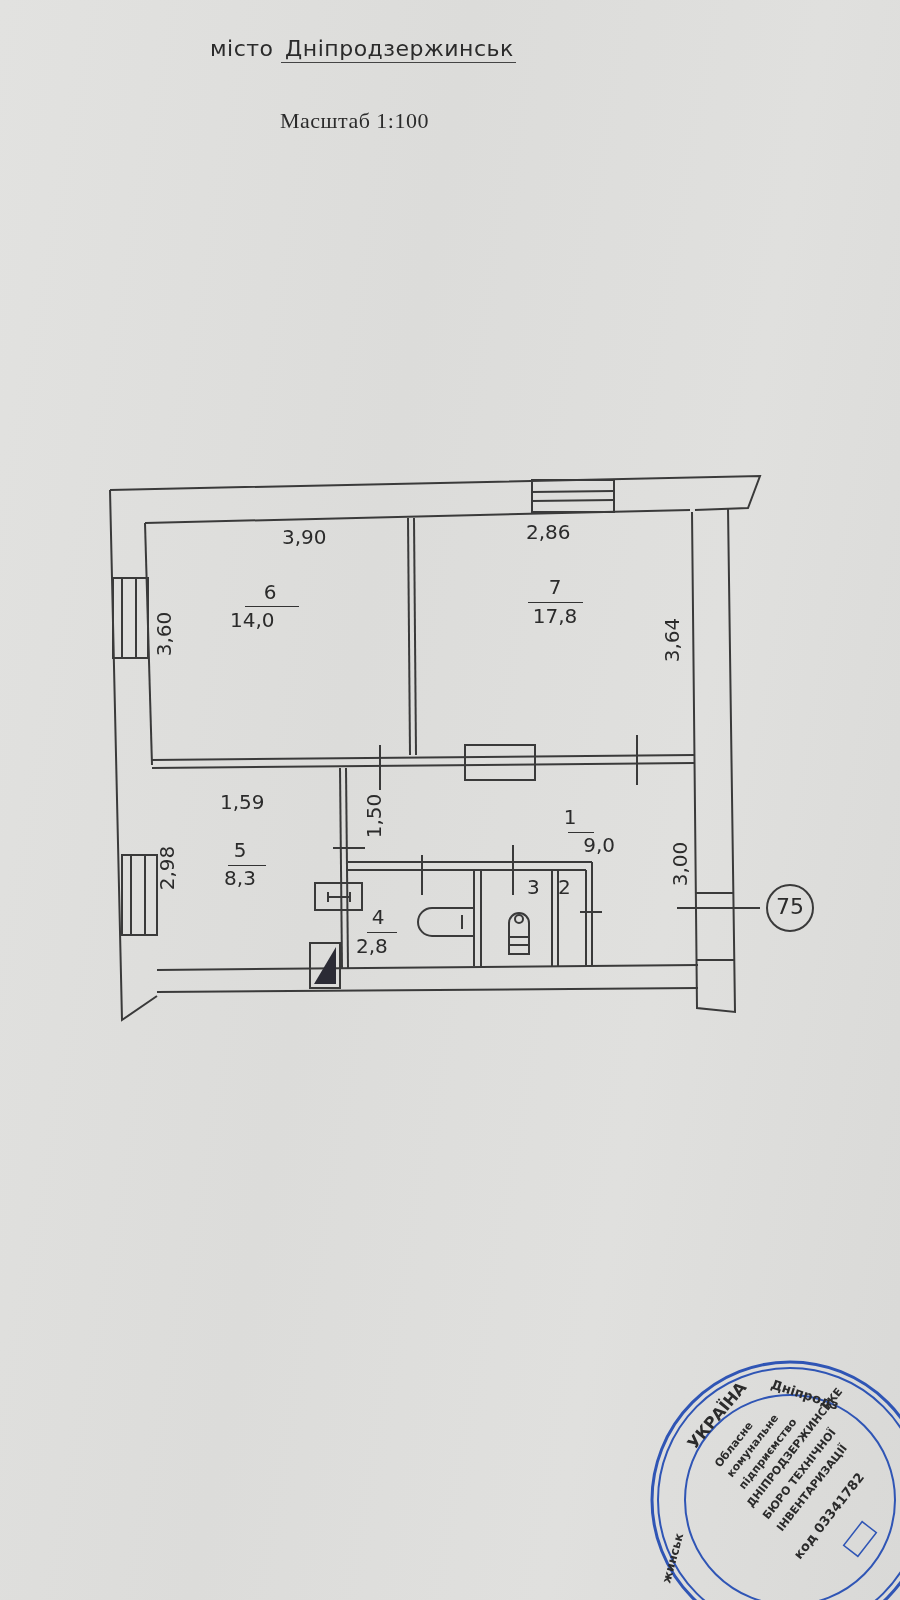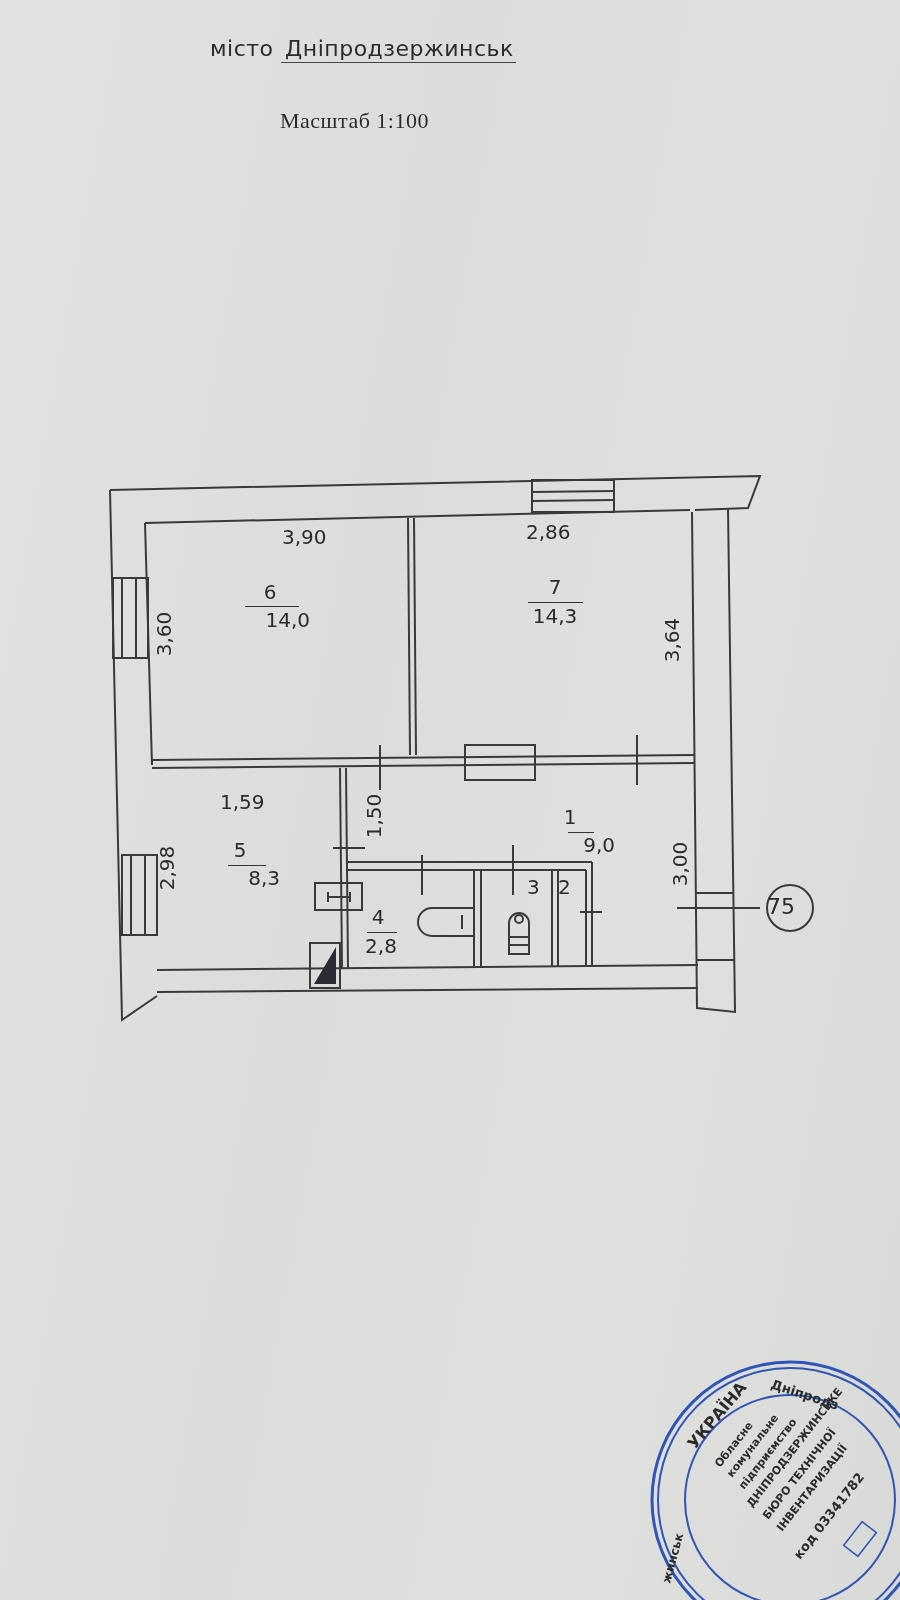"14,0" div { text-align: right -> left }
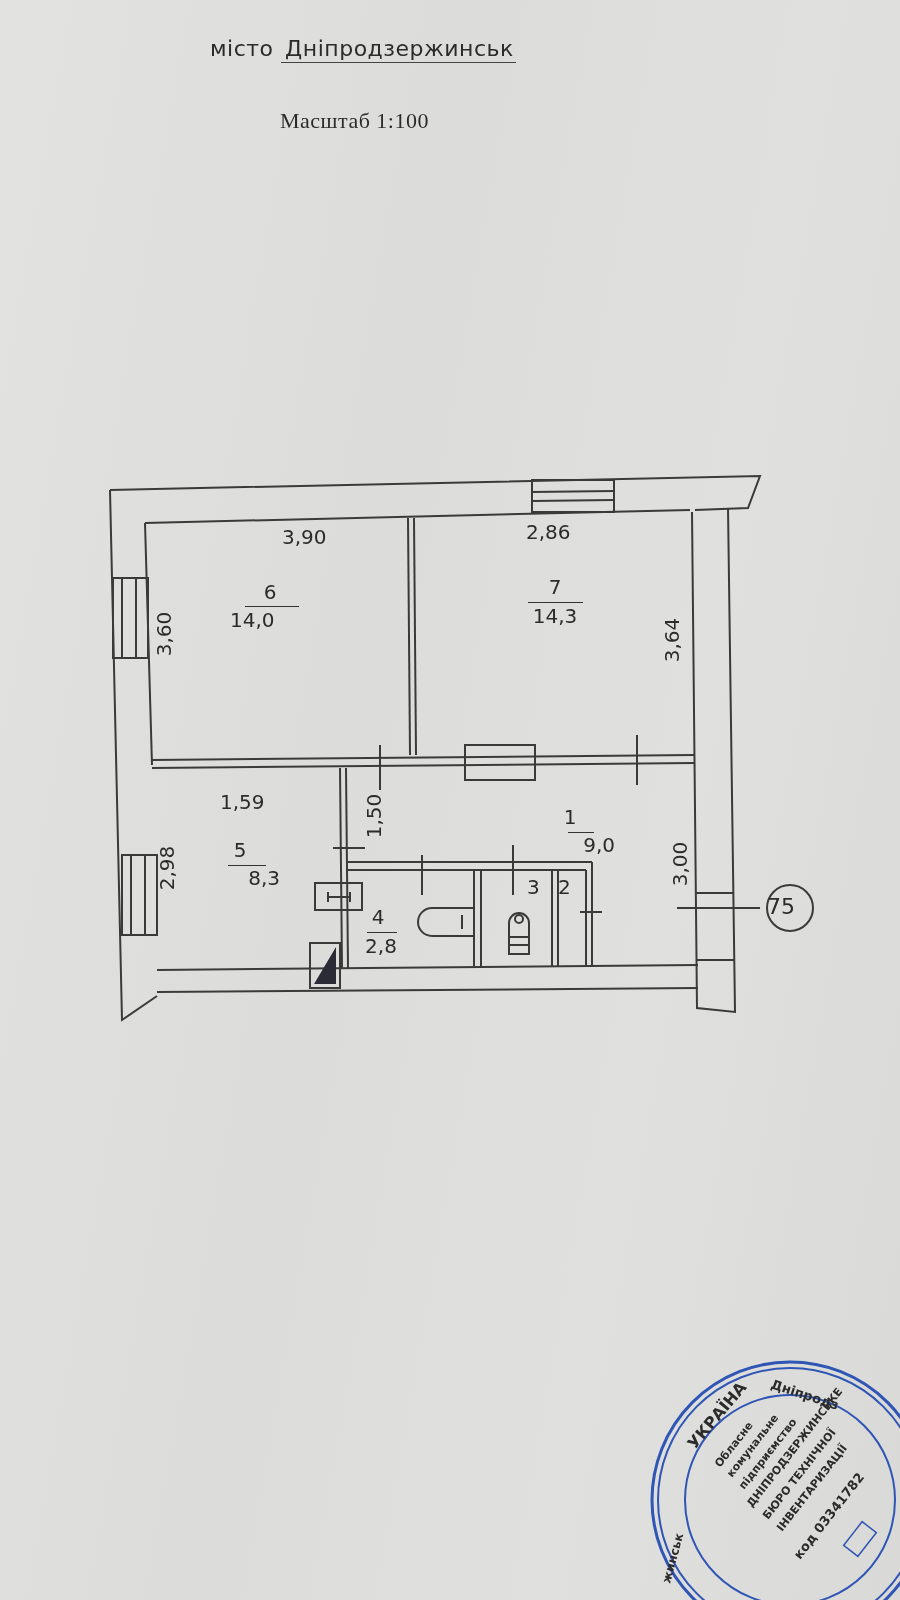"14,3" div { text: 14,3 -> 17,8 }
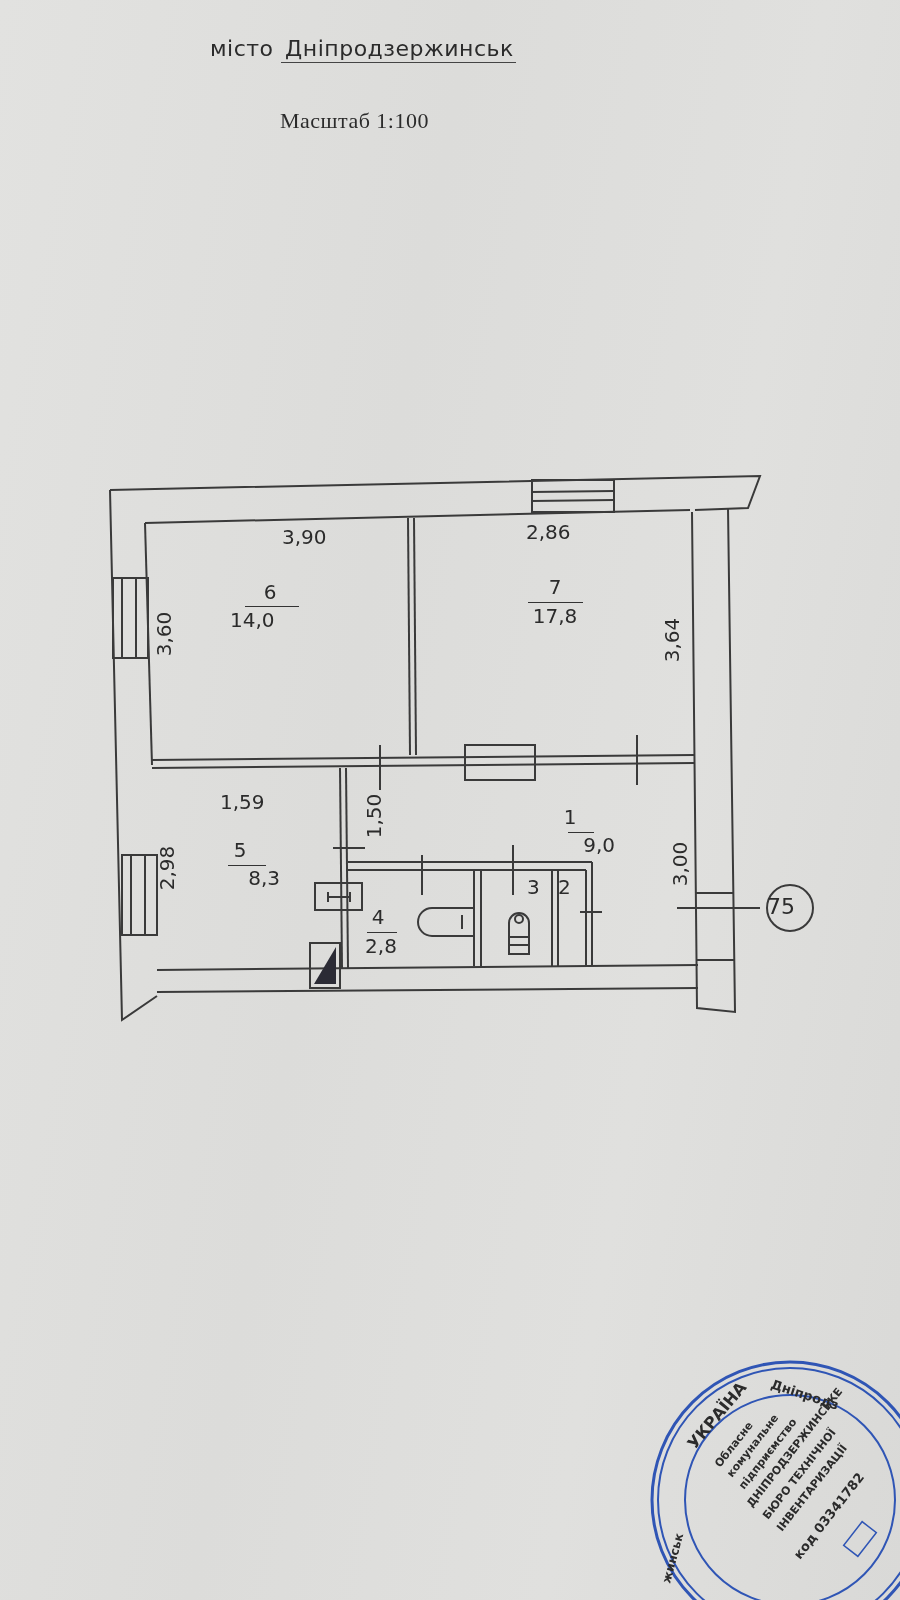"8,3" div { text-align: right -> center }
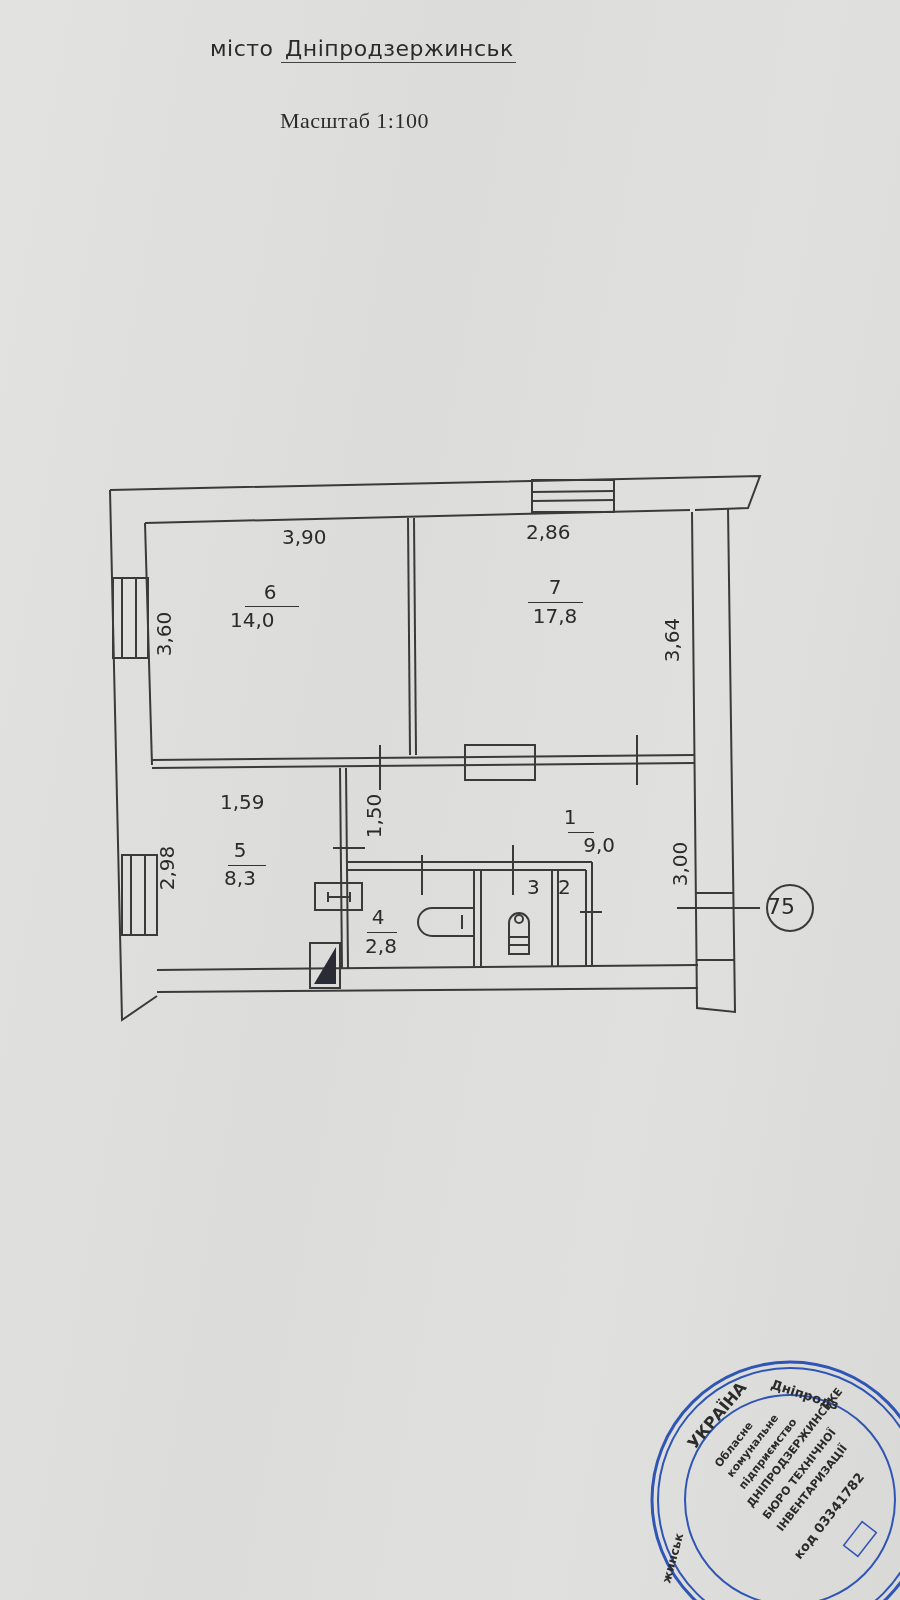"75" div { text-align: none -> center }
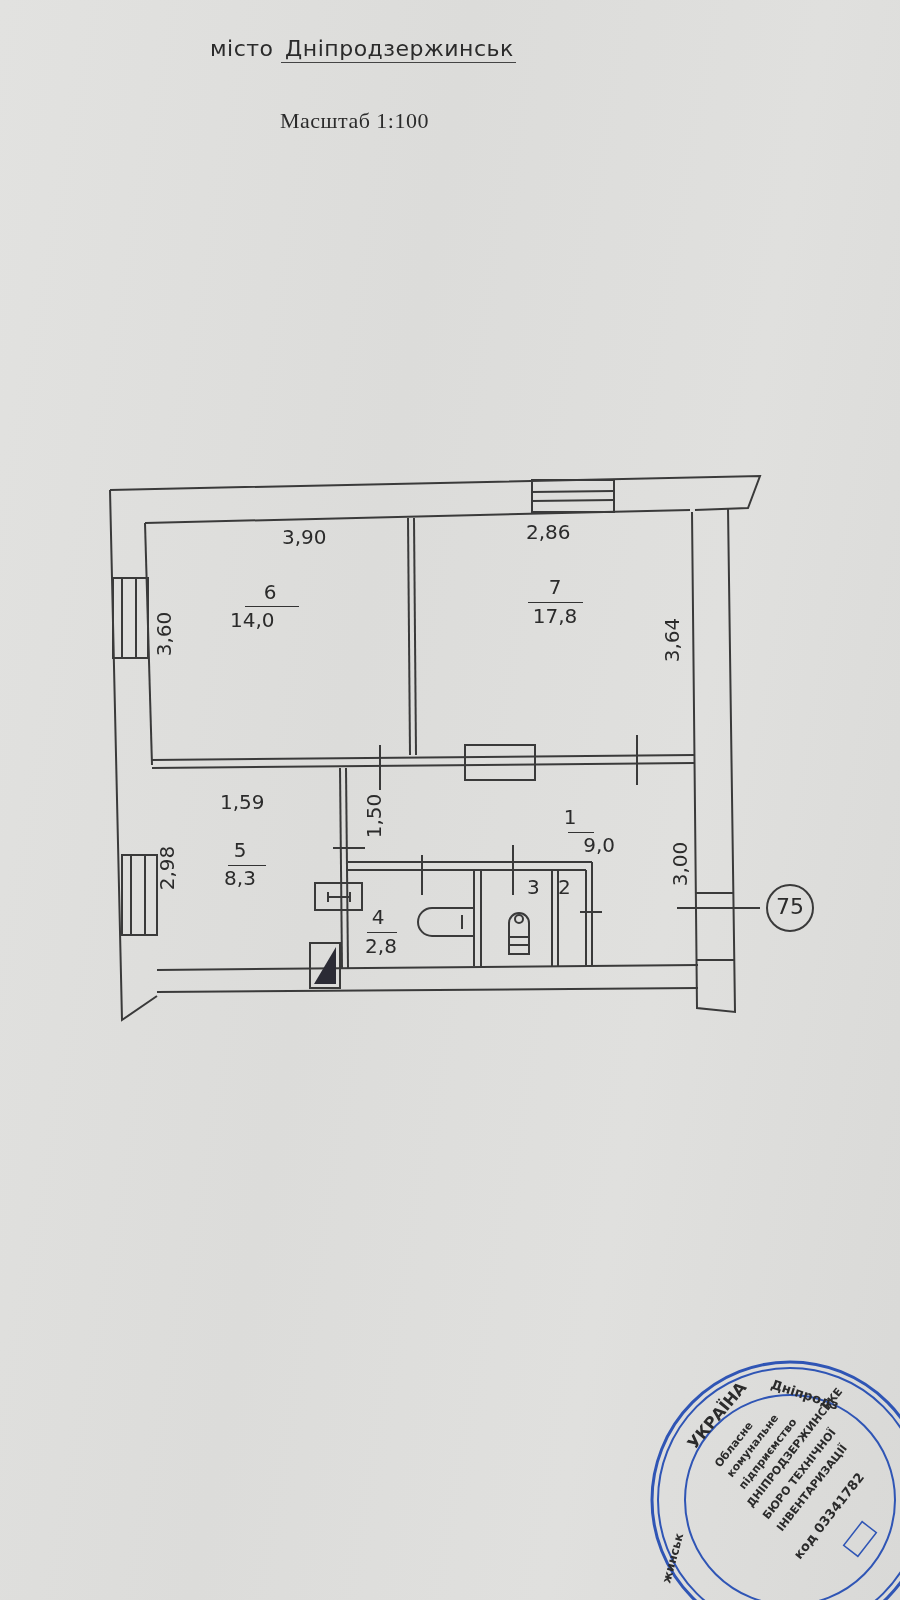"2,8" div { text-align: center -> none }
